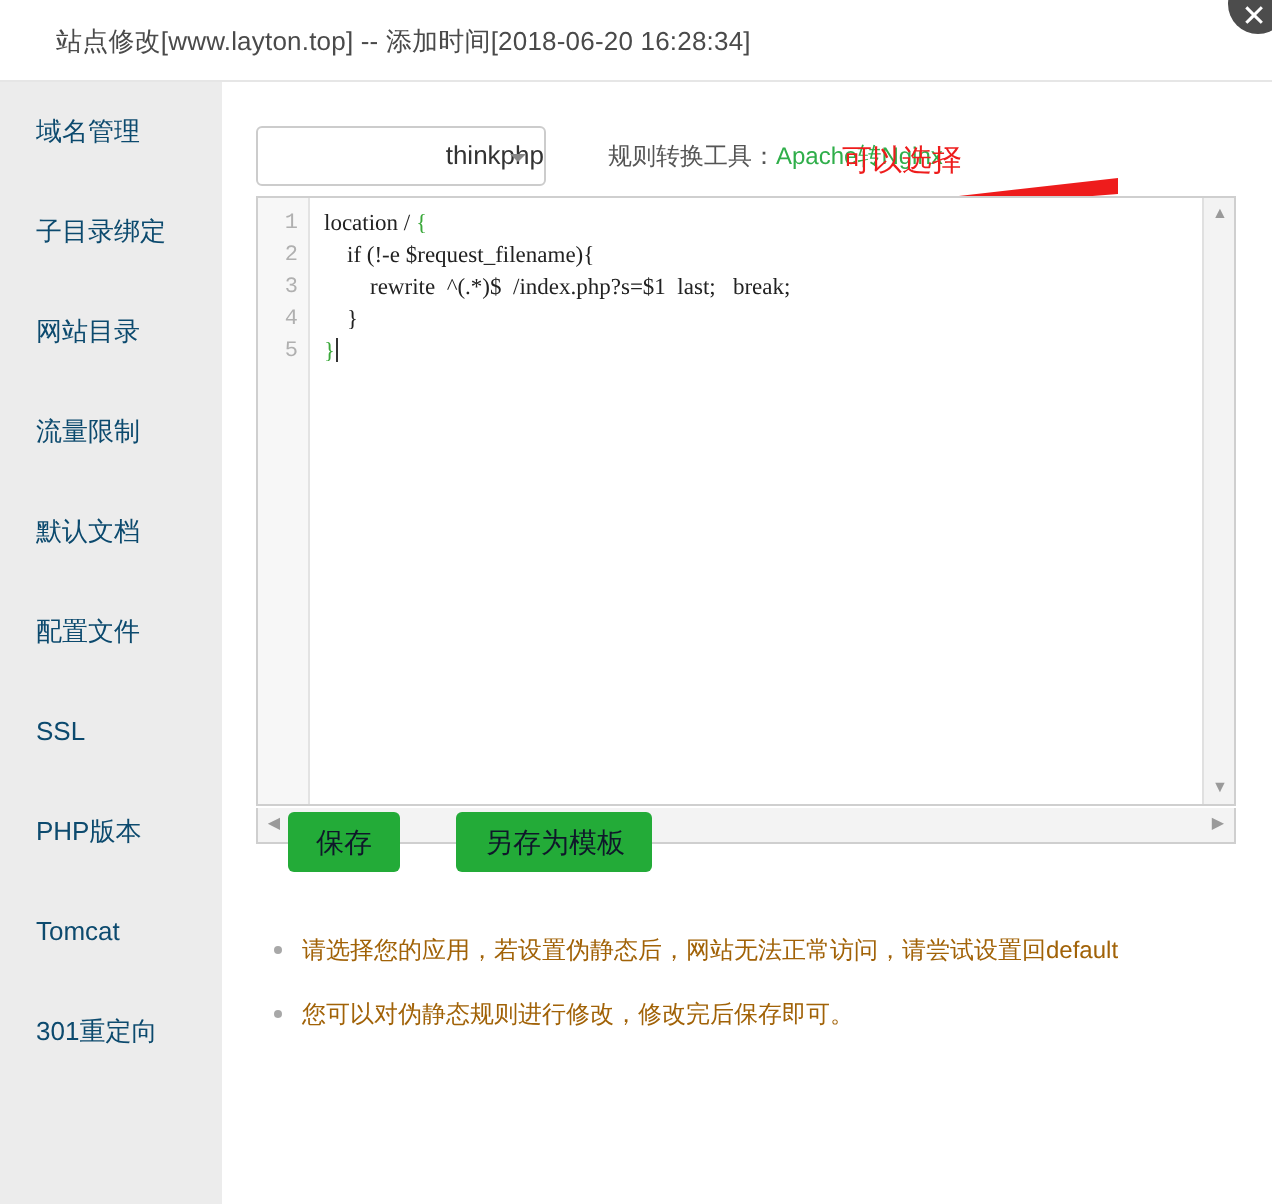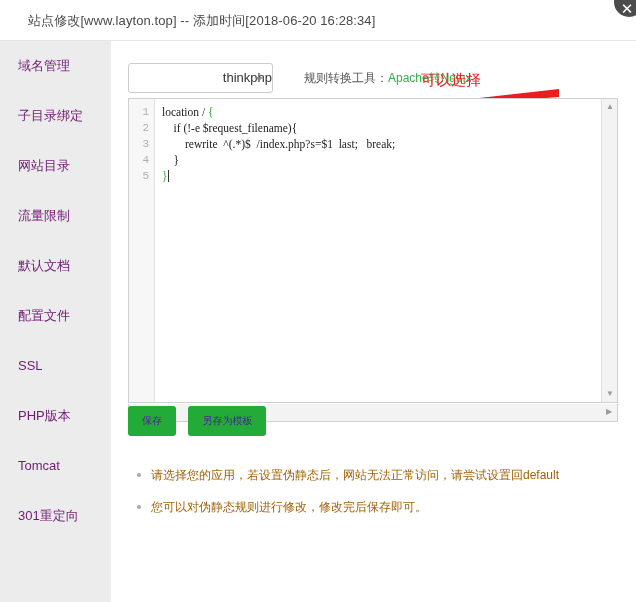"域名管理" .side-item { color: #701a75 -> #0c4a6e }
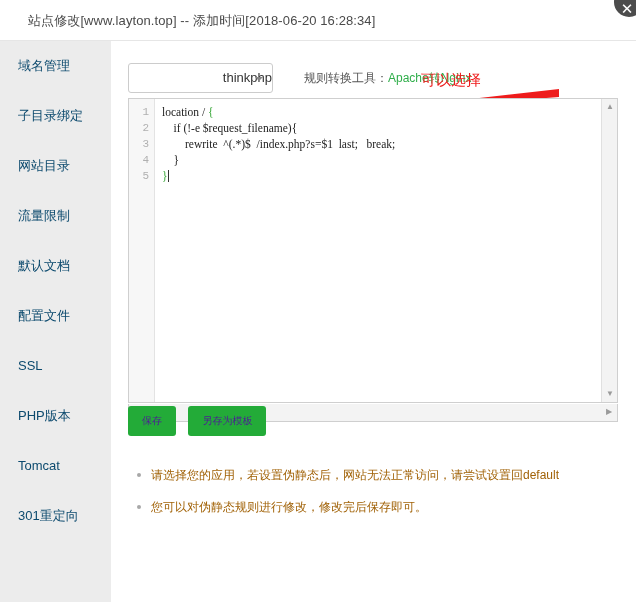"保存" .btn { color: #4c1d95 -> #0f172a; font-size: 10px -> 14px; margin-left: none -> 16px }
